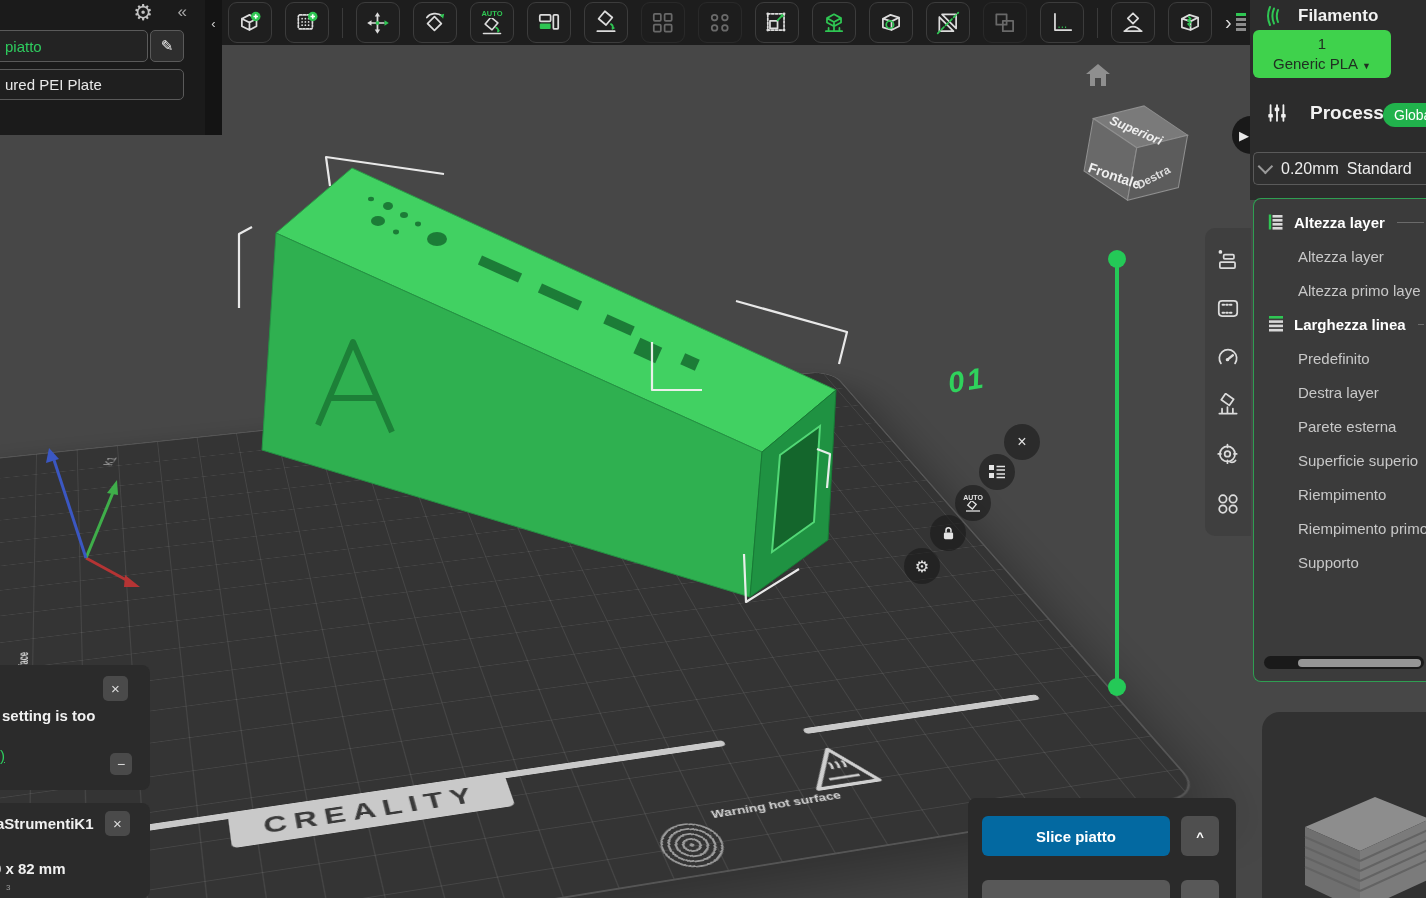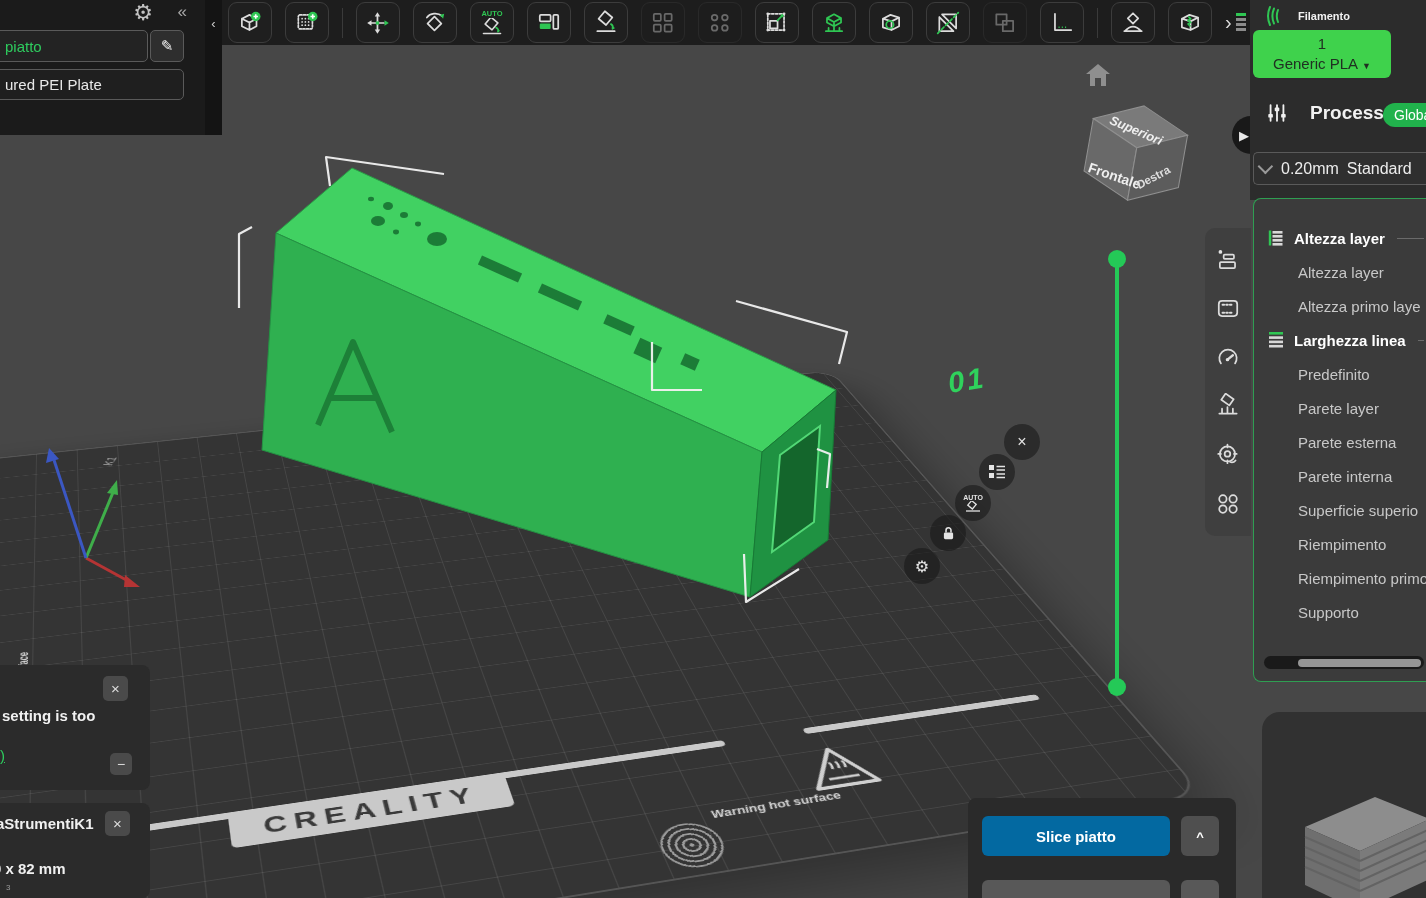"Filamento" .fil-title { font-size: 11px -> 17px }
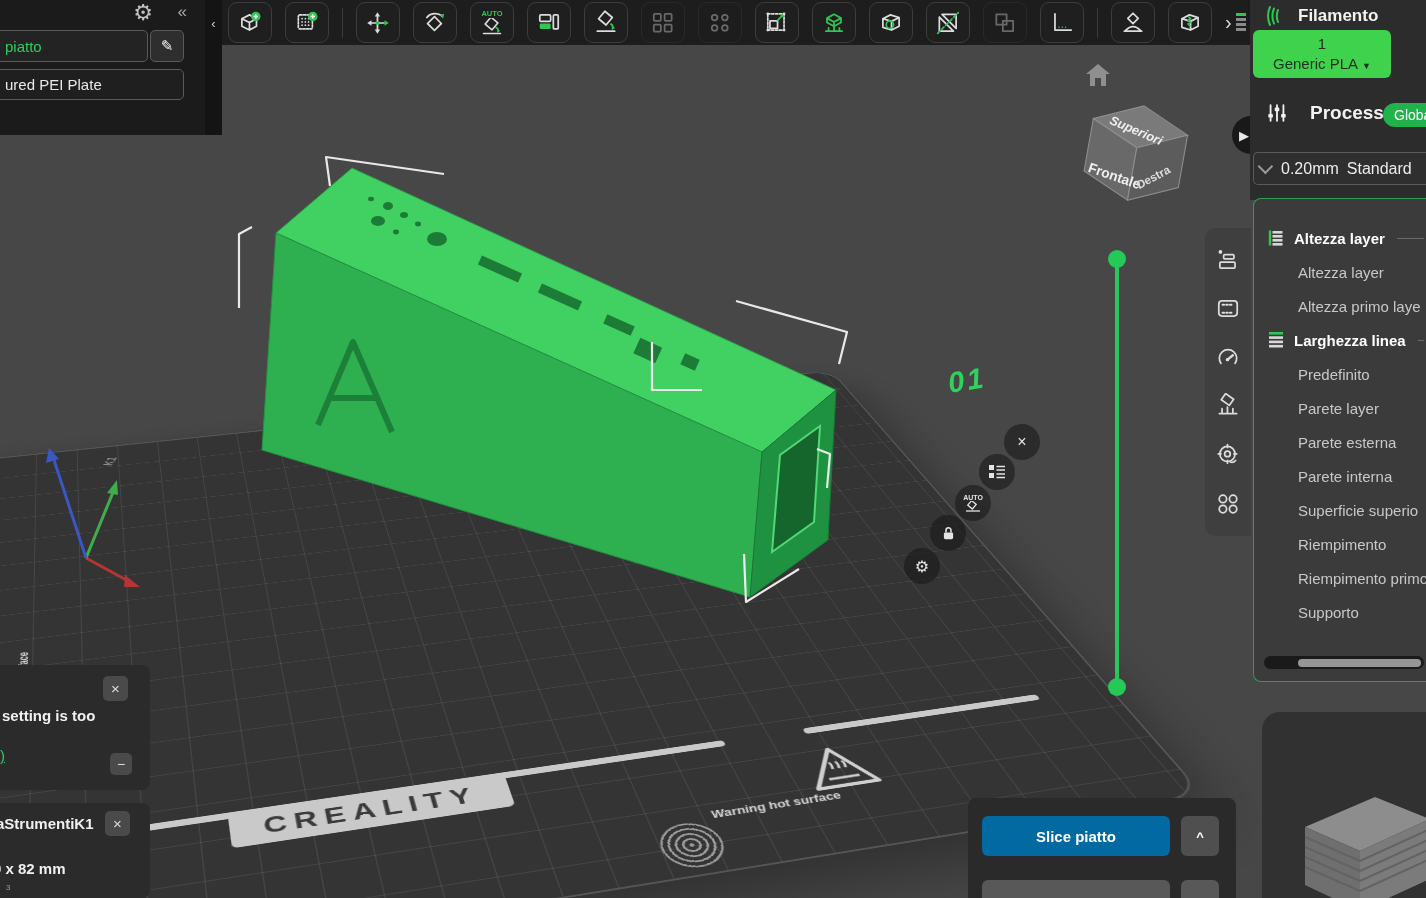"Altezza layer" #settings-panel { padding-top: 22px -> 6px }
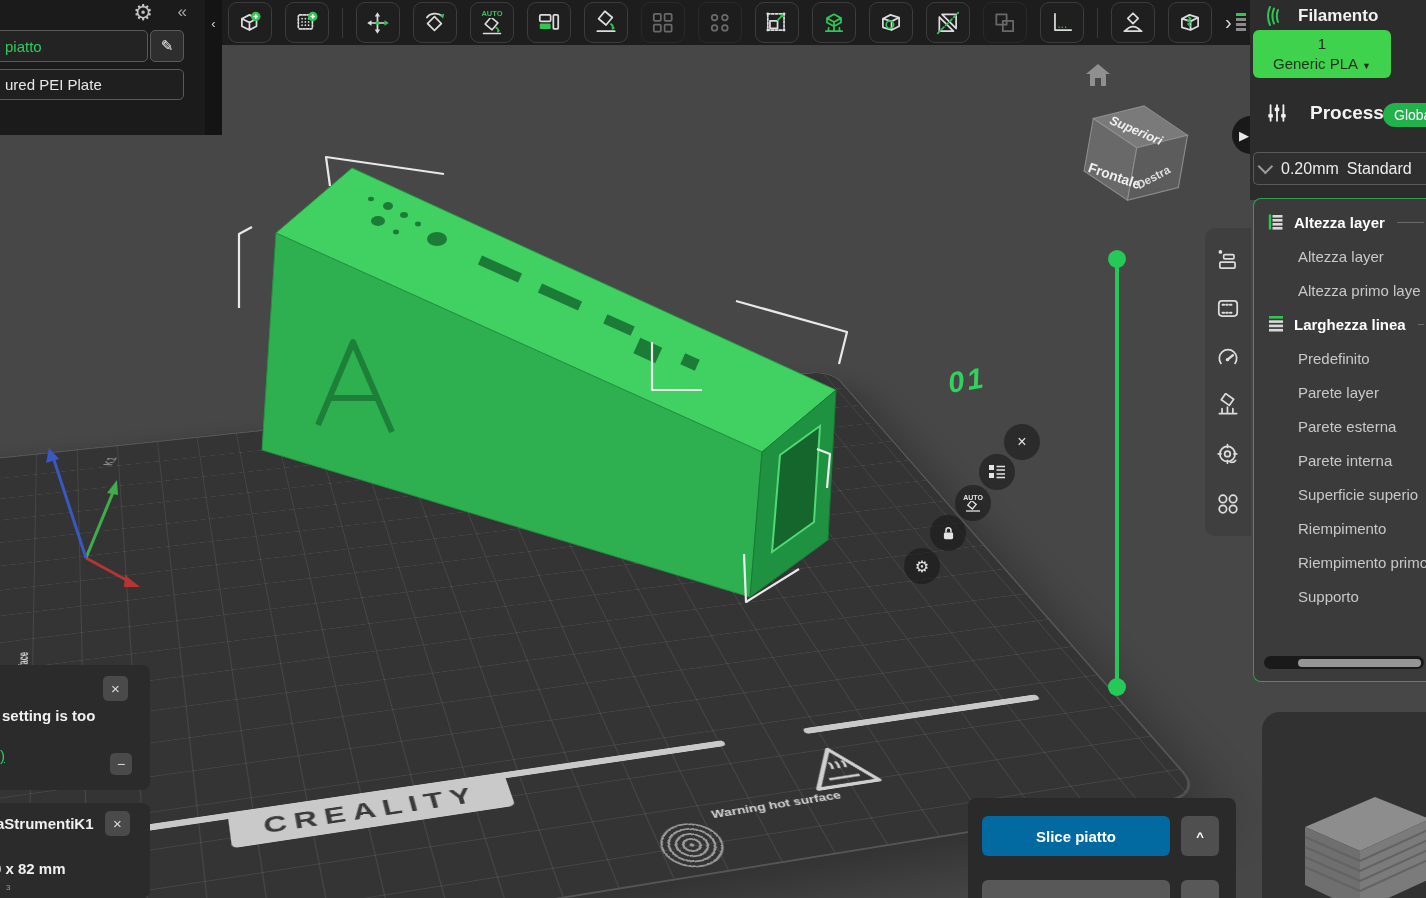"Parete layer" span { text: Parete -> Destra }
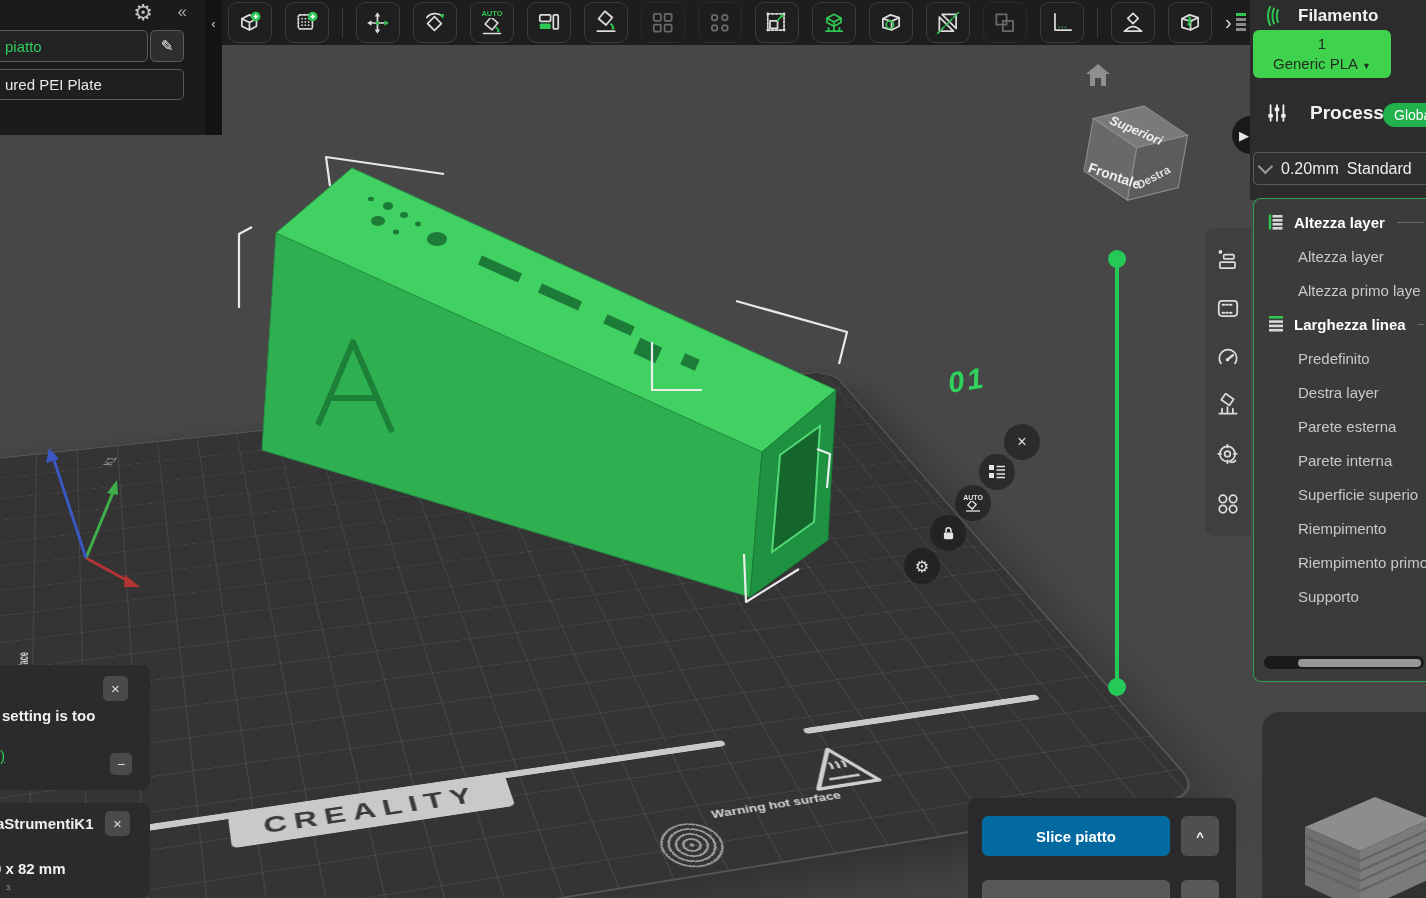"Parete interna" div.srow { html: <div> <span>Parete interna</span> </div> -> none }
